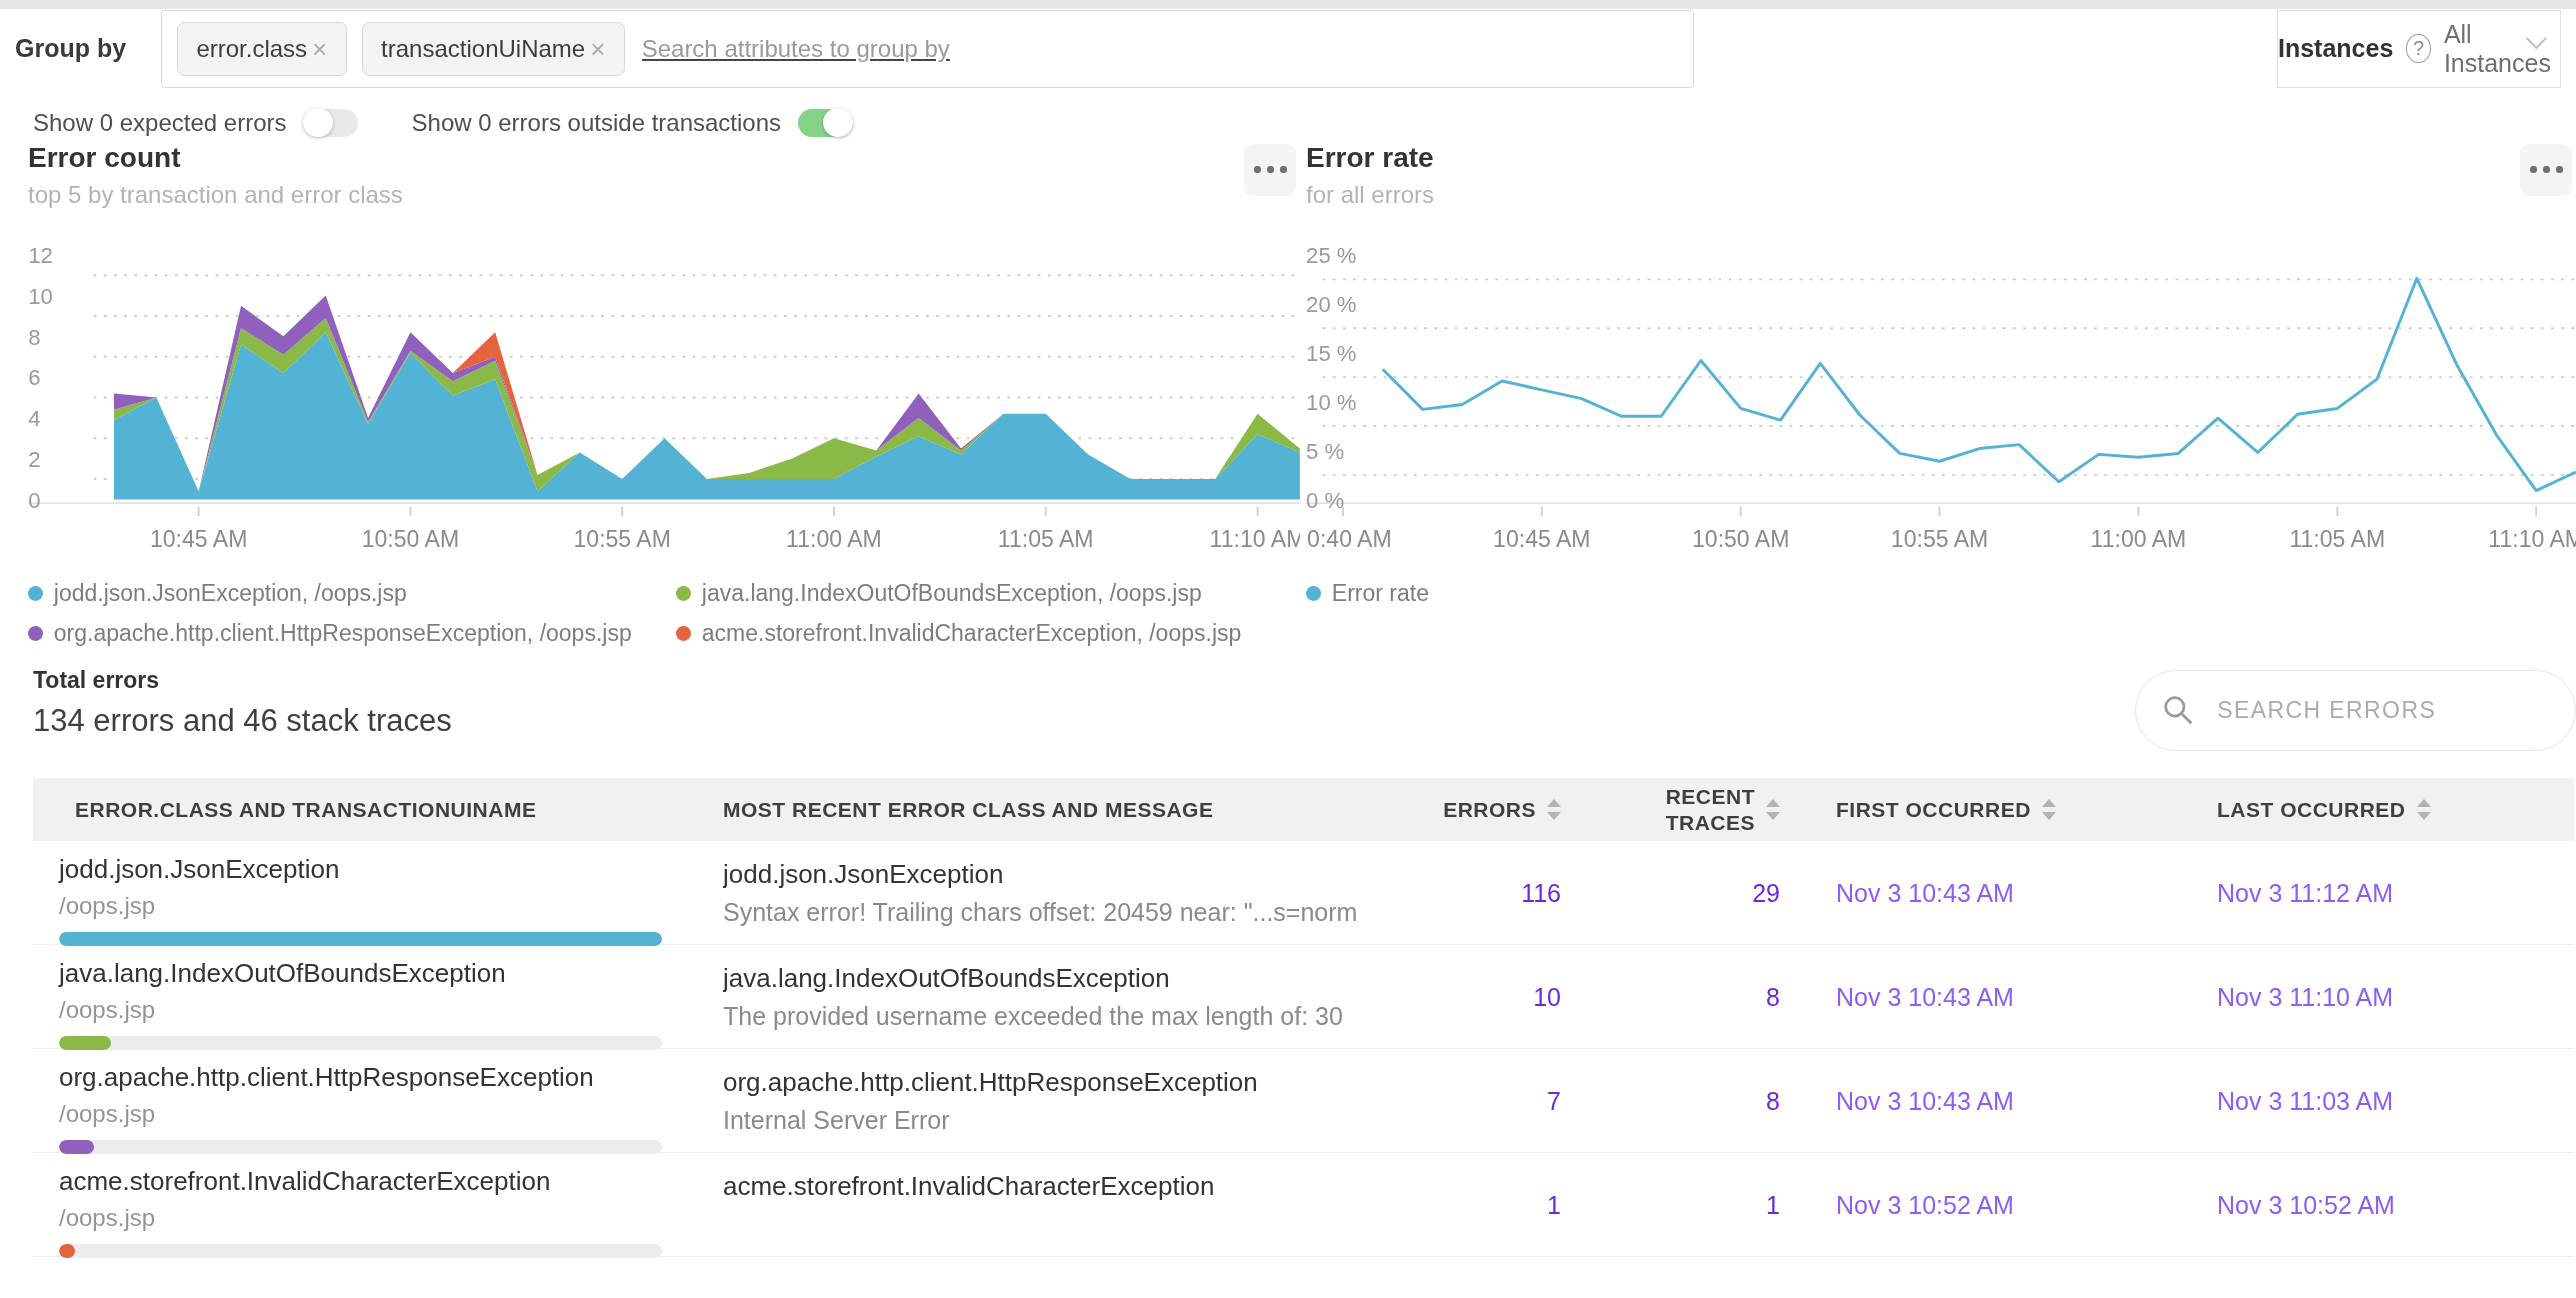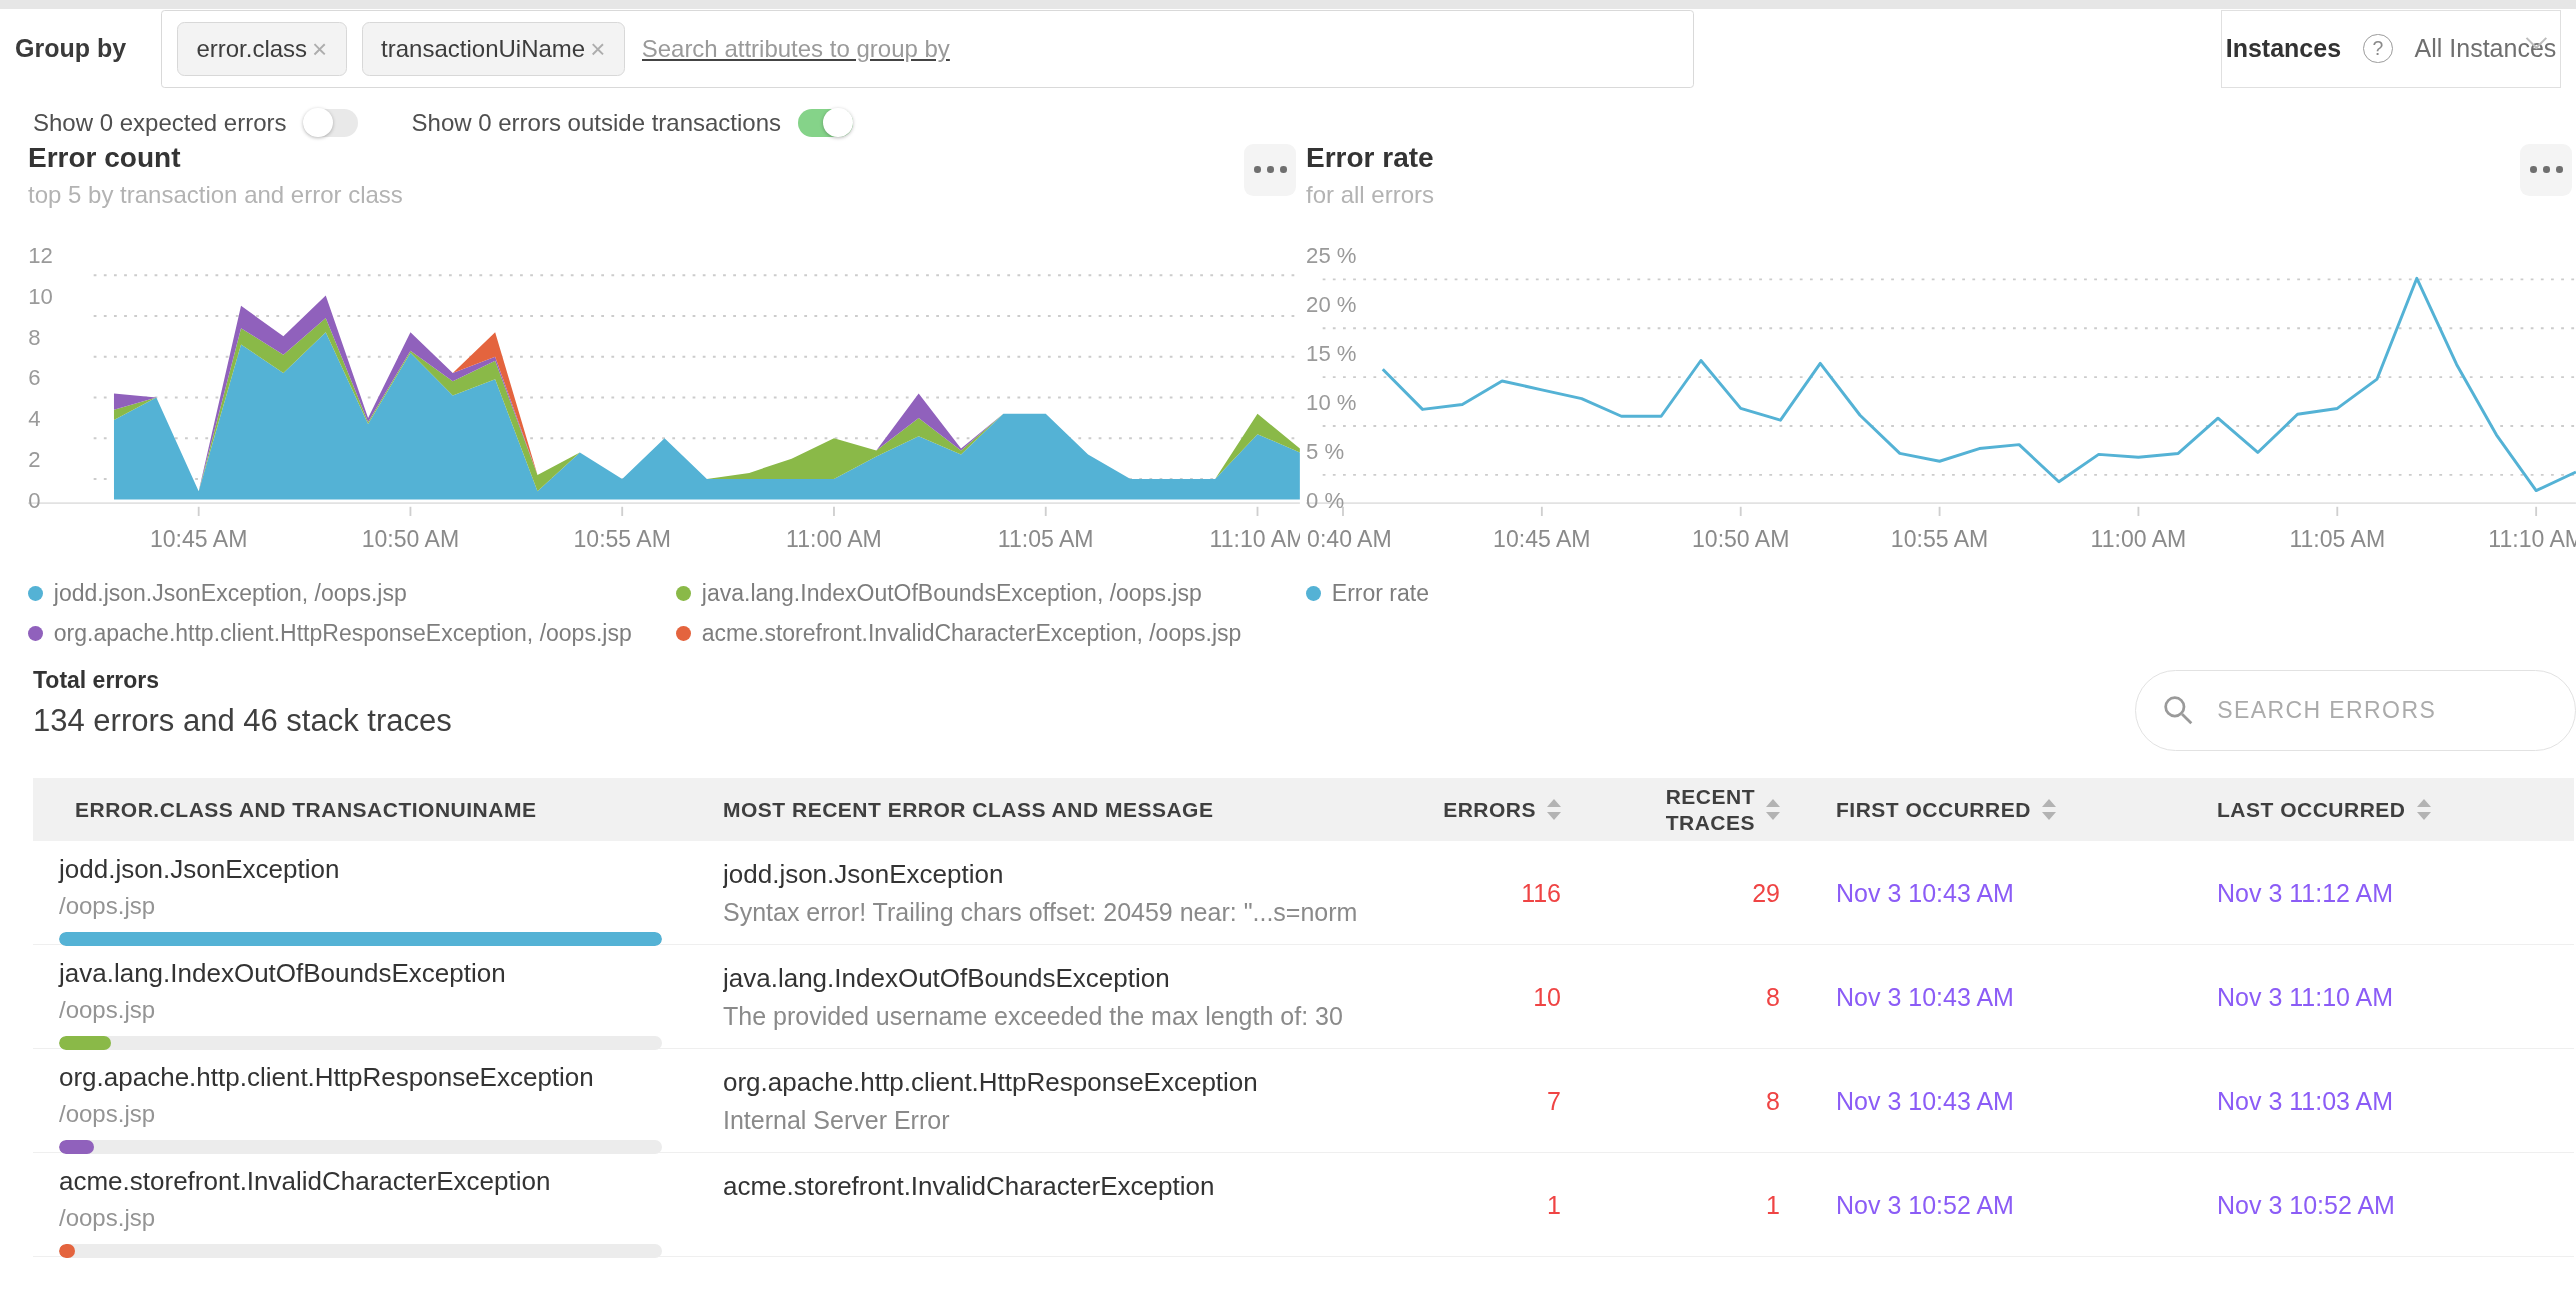"Instances" .instances { gap: 22px -> 13px; width: 340px -> 284px }
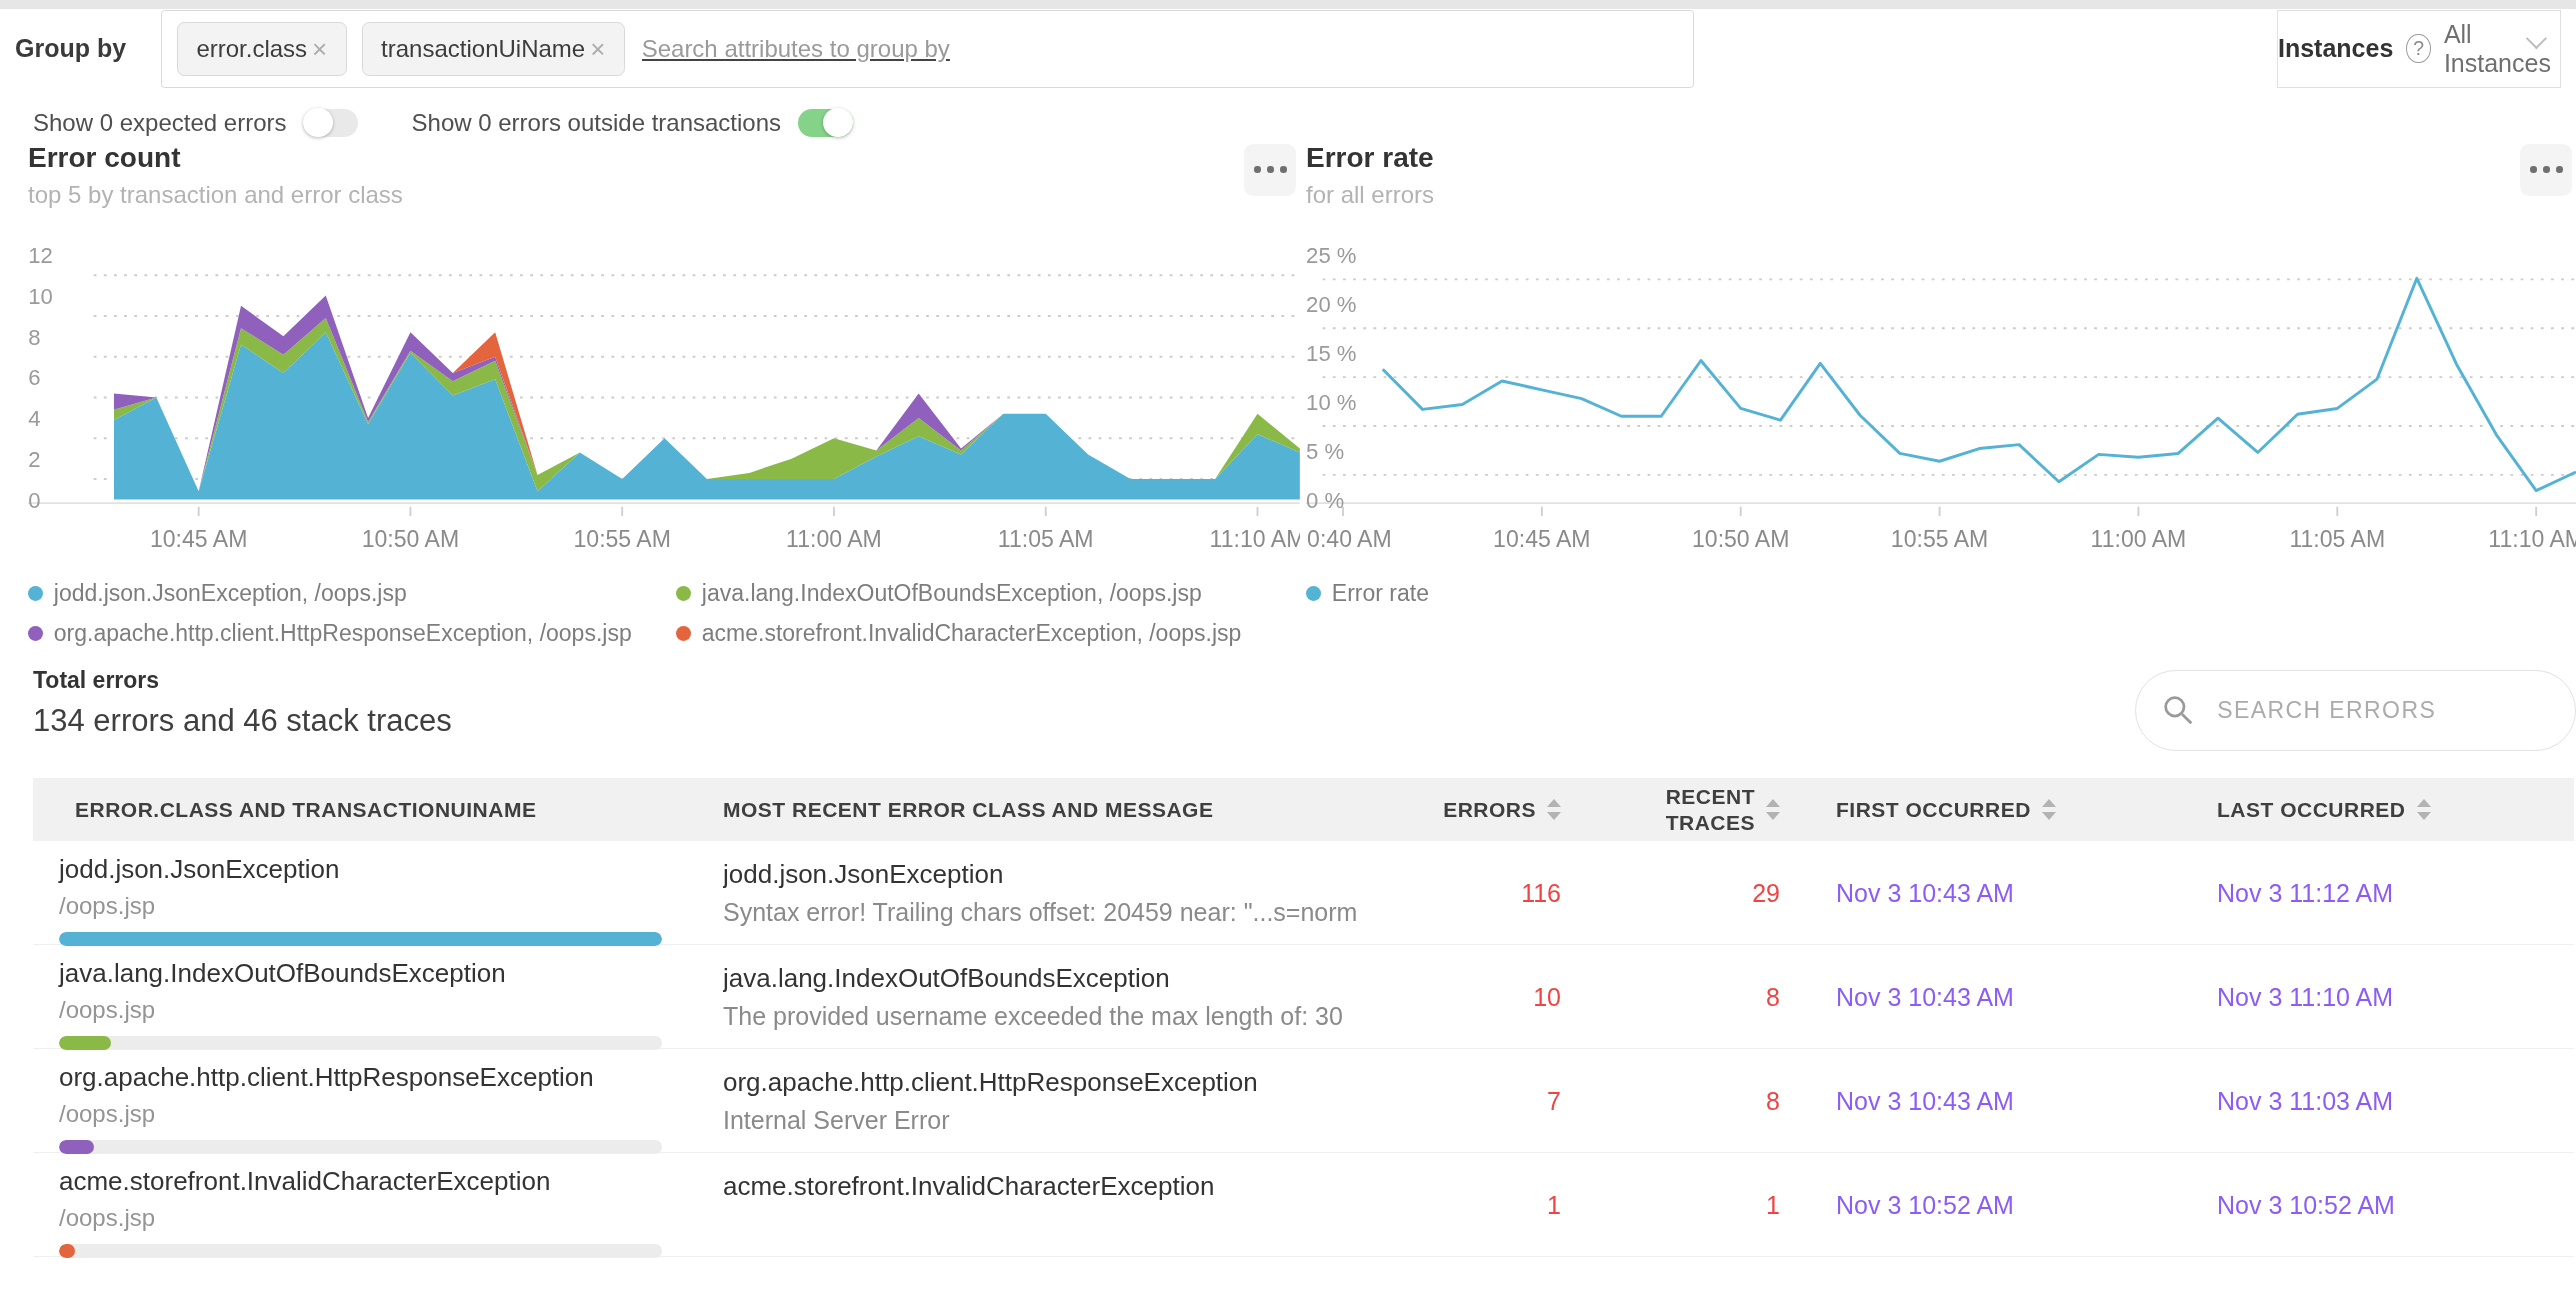"116" .cellnum { color: #ef4444 -> #6d28d9 }
